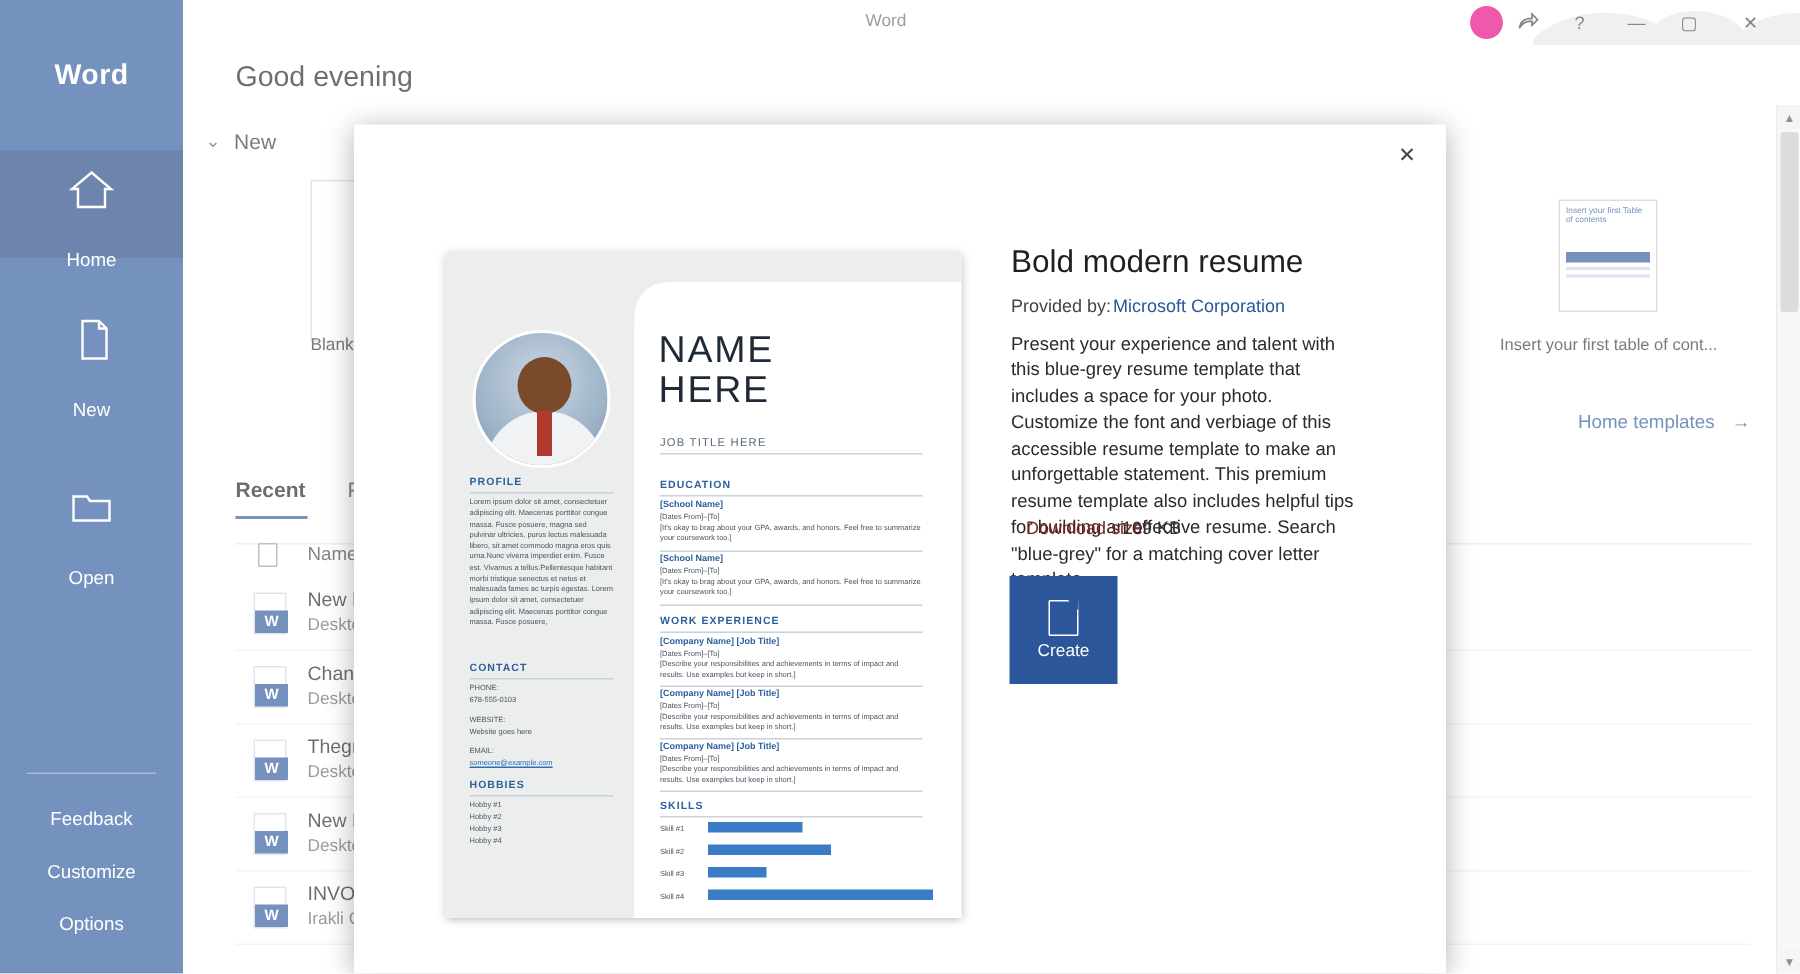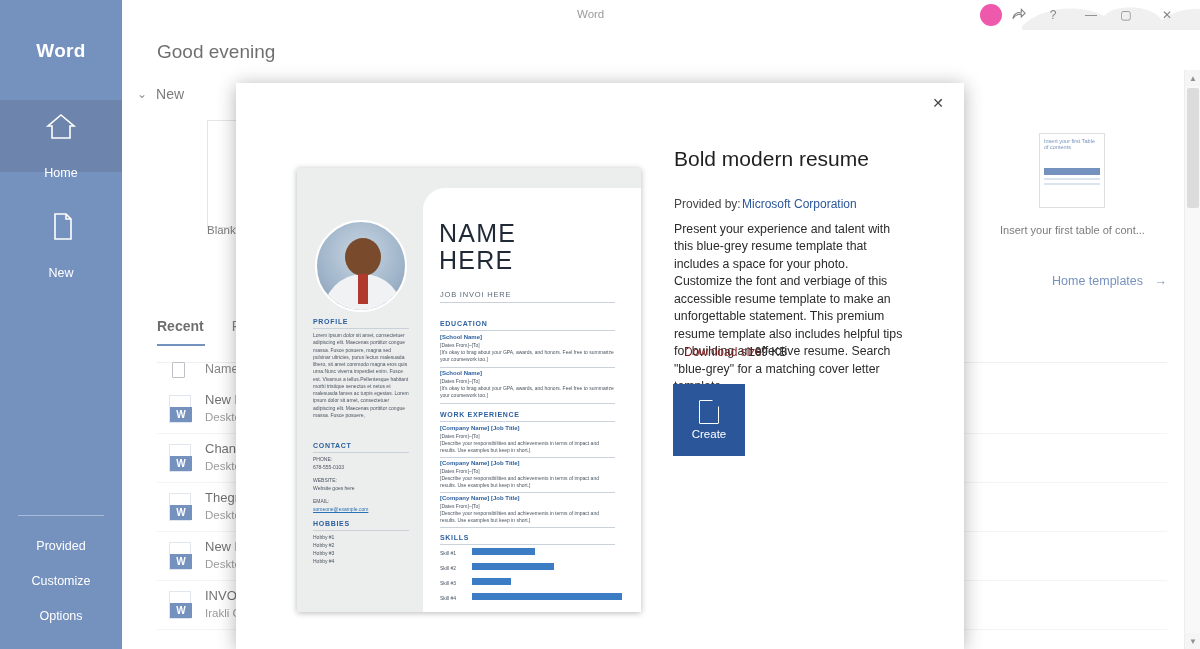"Bold modern resume" .m-title { top: 64px -> 80px }
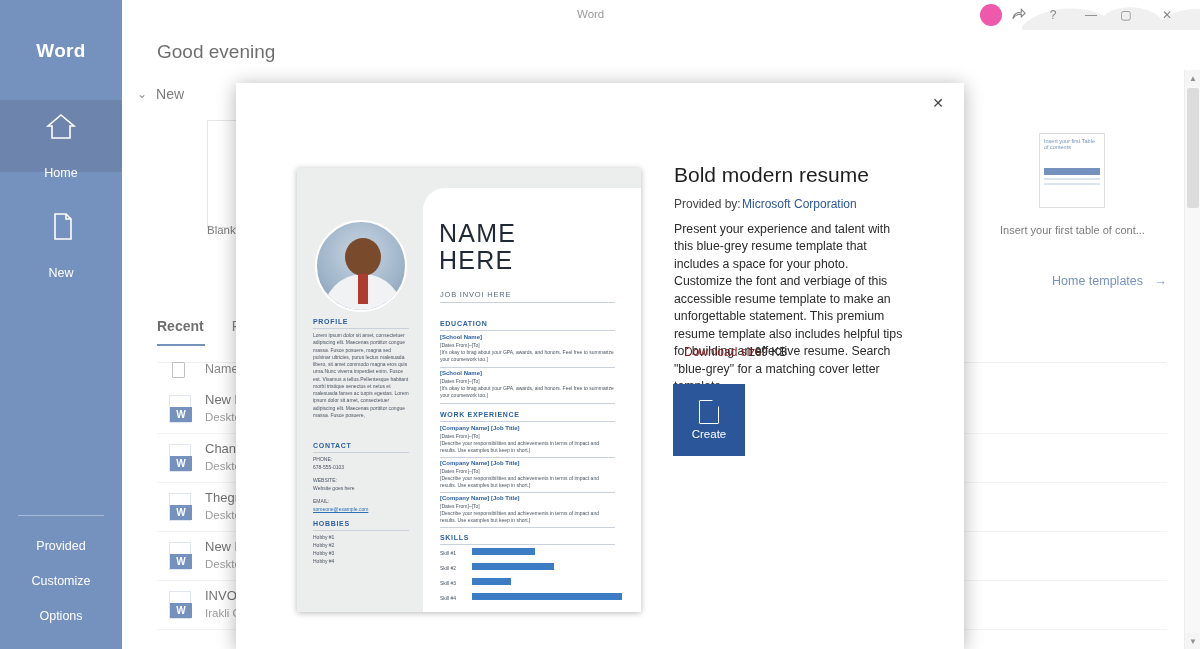"JOB INVOI HERE" div.pv-jobtitle { text: INVOI -> TITLE }
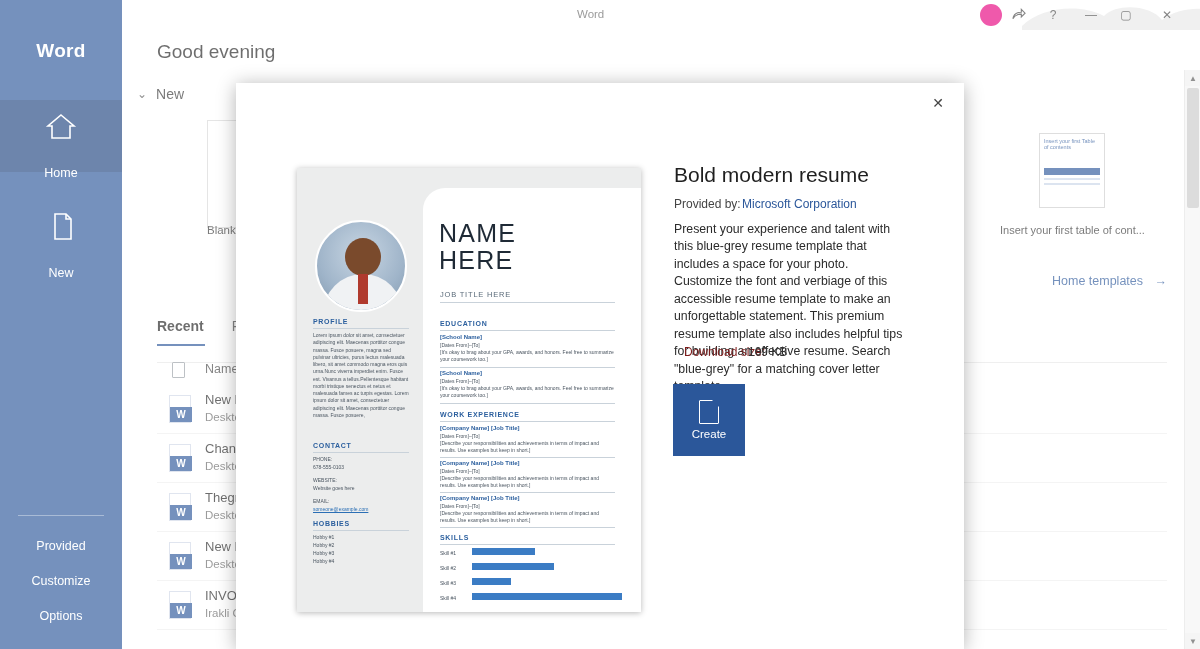"Open" div.rail-item { html: none -> <div> <span> <svg> <path></path> </svg> </span> <span>Open</span> </div> }
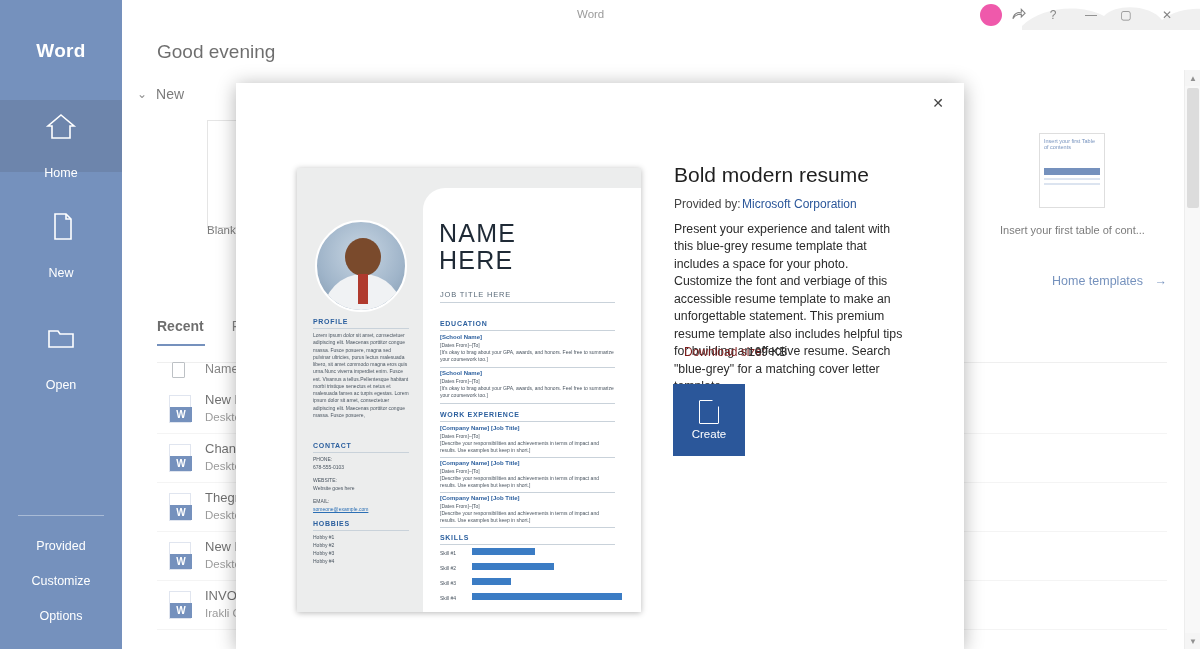"Provided" div.rail-link { text: Provided -> Feedback }
